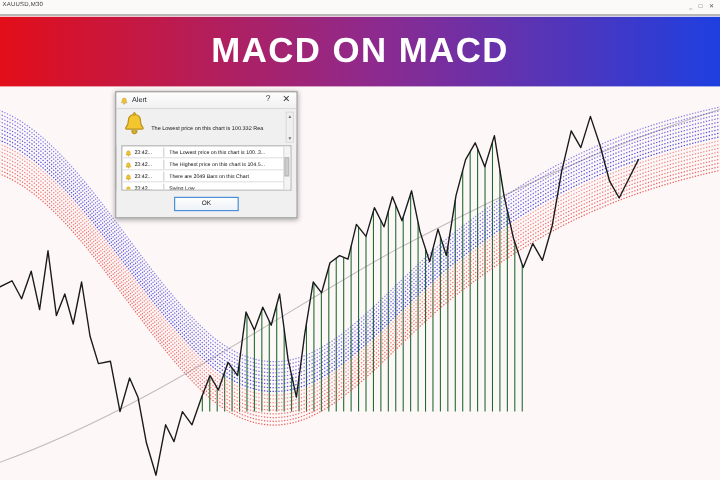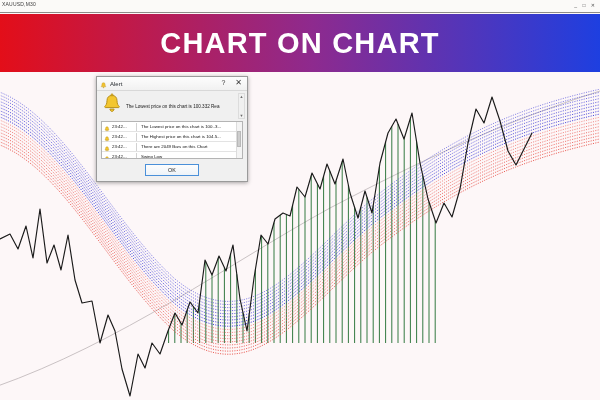"CHART ON CHART" div.banner-title { text: CHART ON CHART -> MACD ON MACD }
